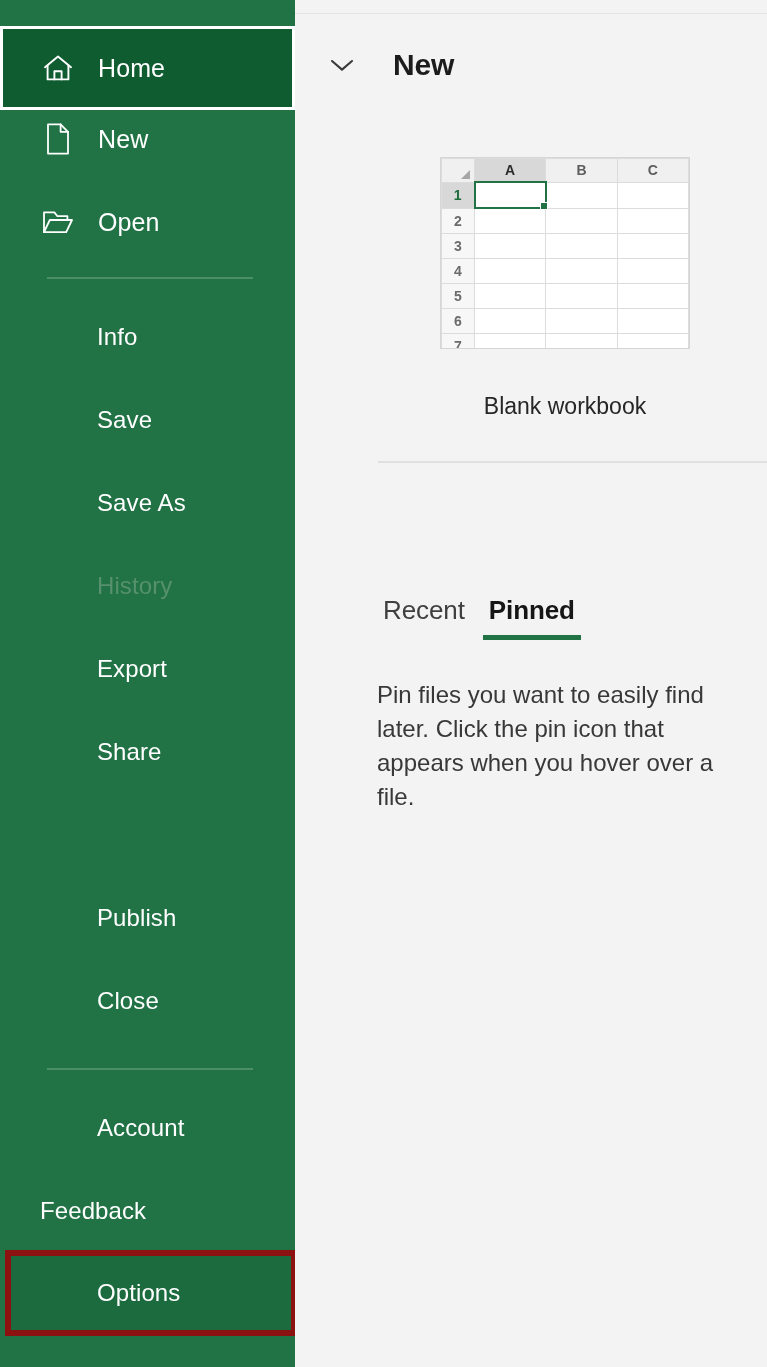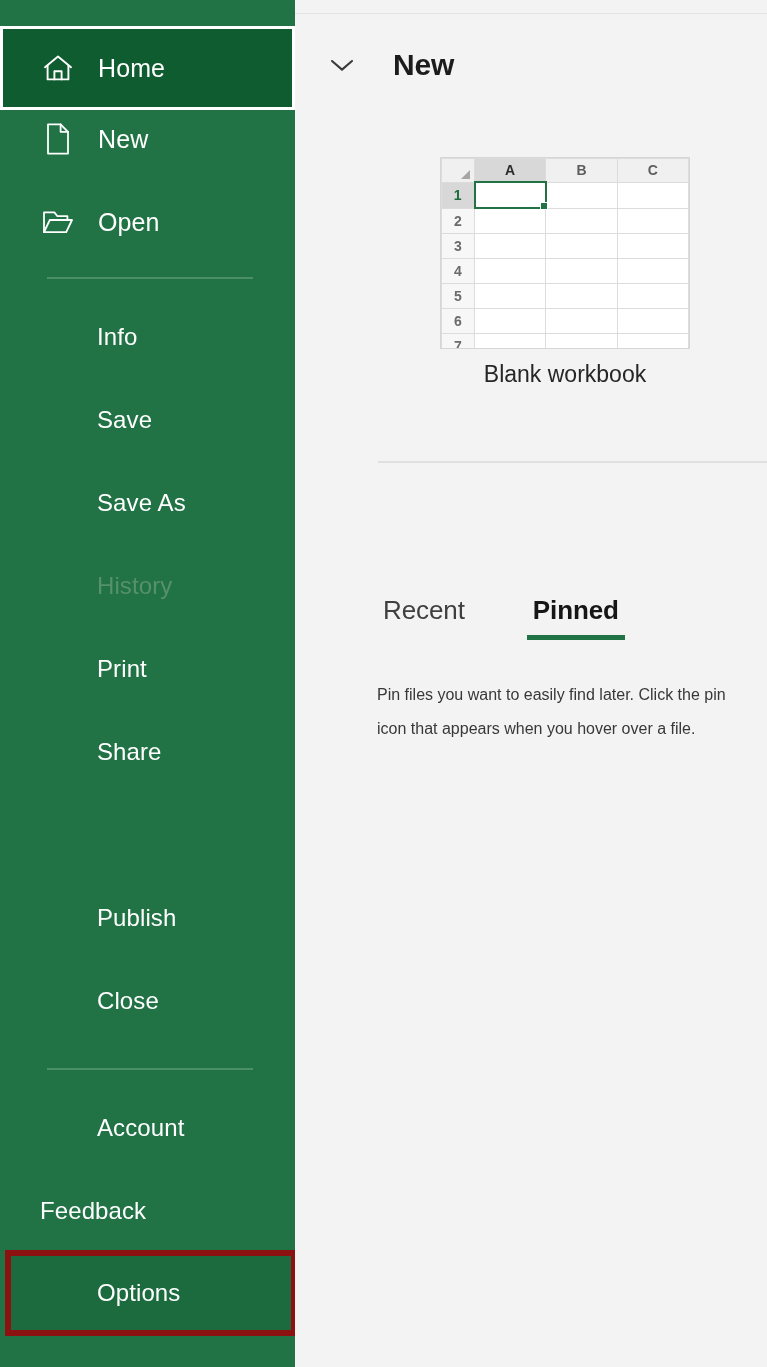"Blank workbook" #template-caption { margin-top: 12px -> 44px }
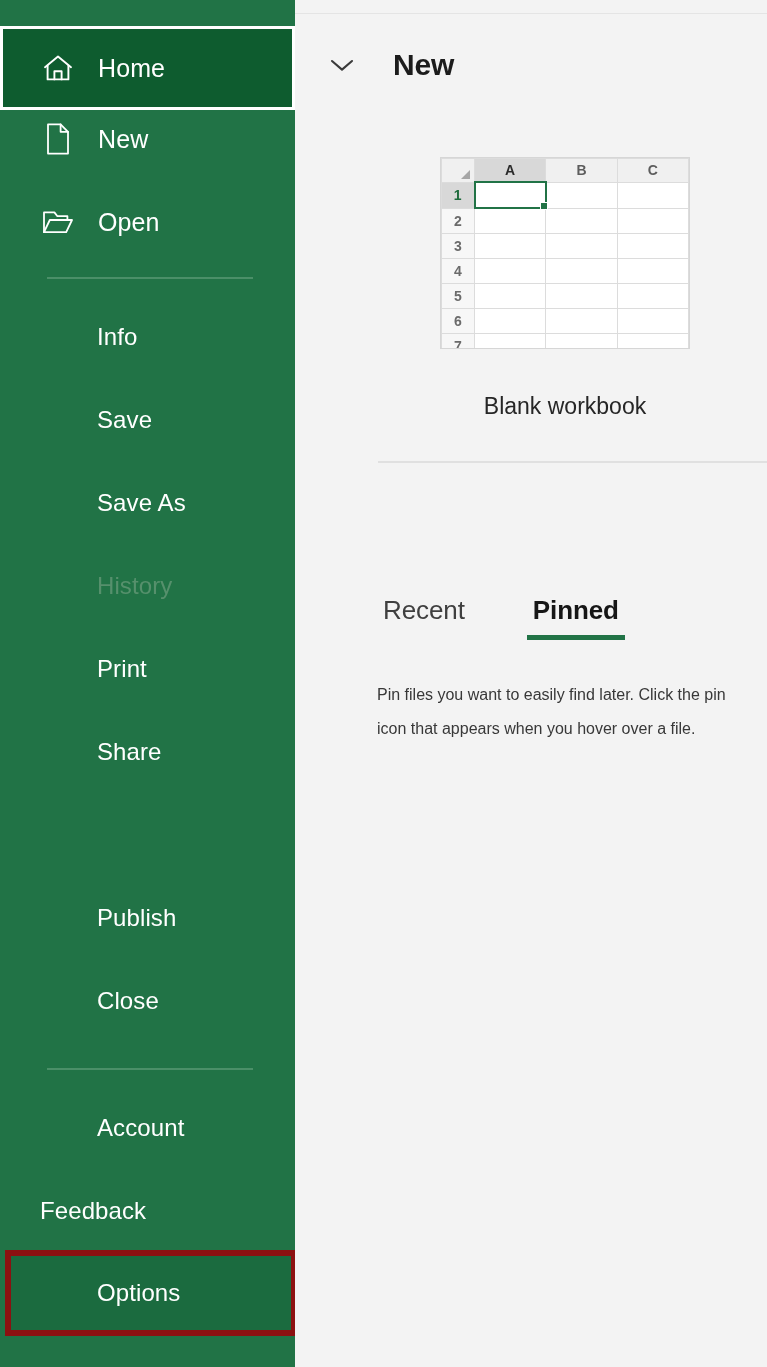"Recent" #file-tabs { gap: none -> 12px }
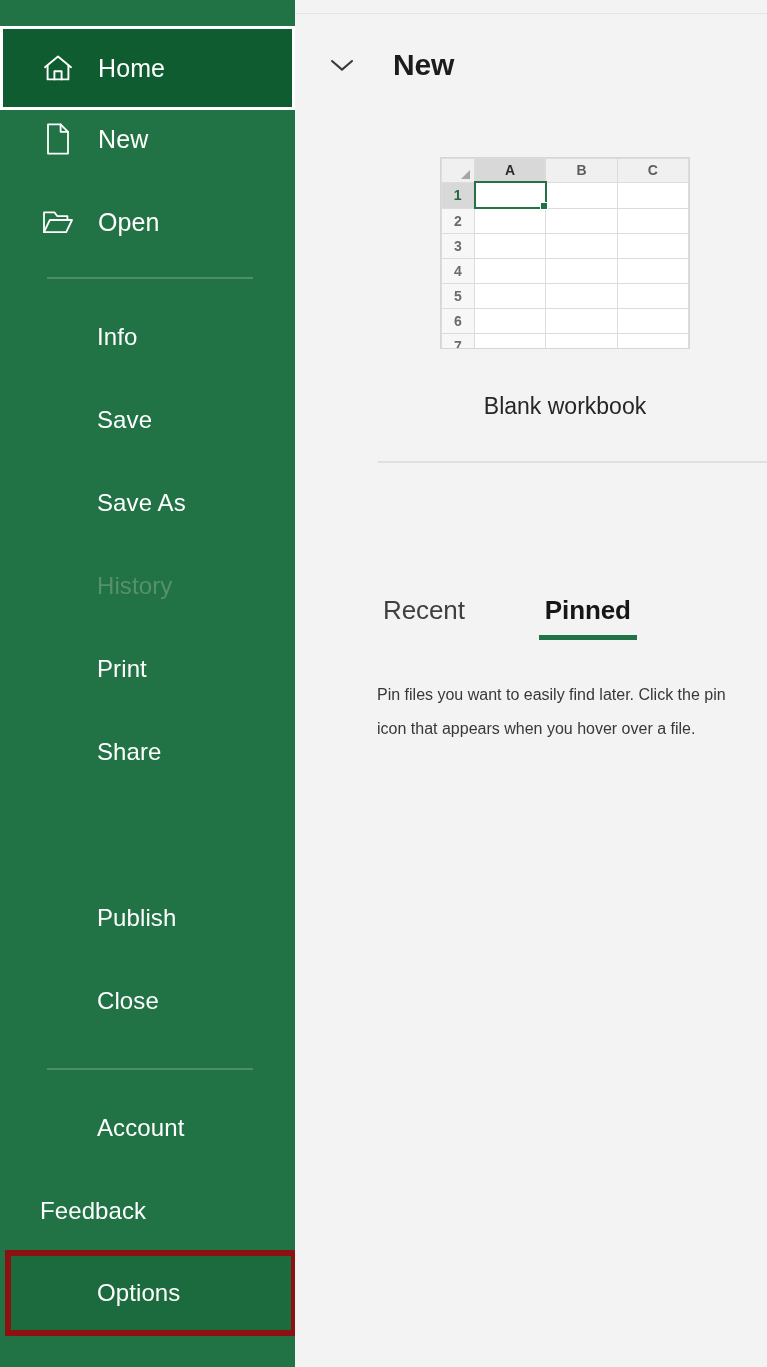"Pinned" .file-tab + .file-tab { margin-left: 56px -> none }
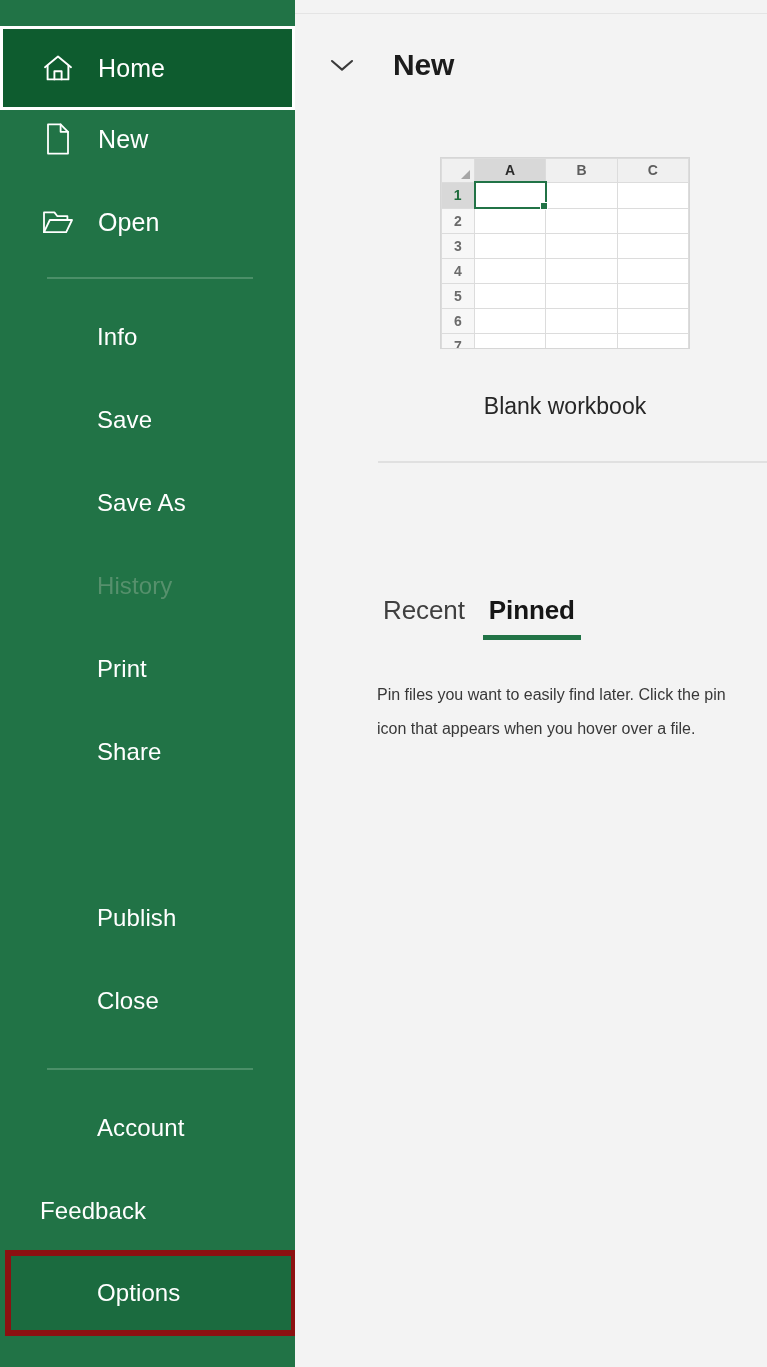"Print" span.nav-label { text: Print -> Export }
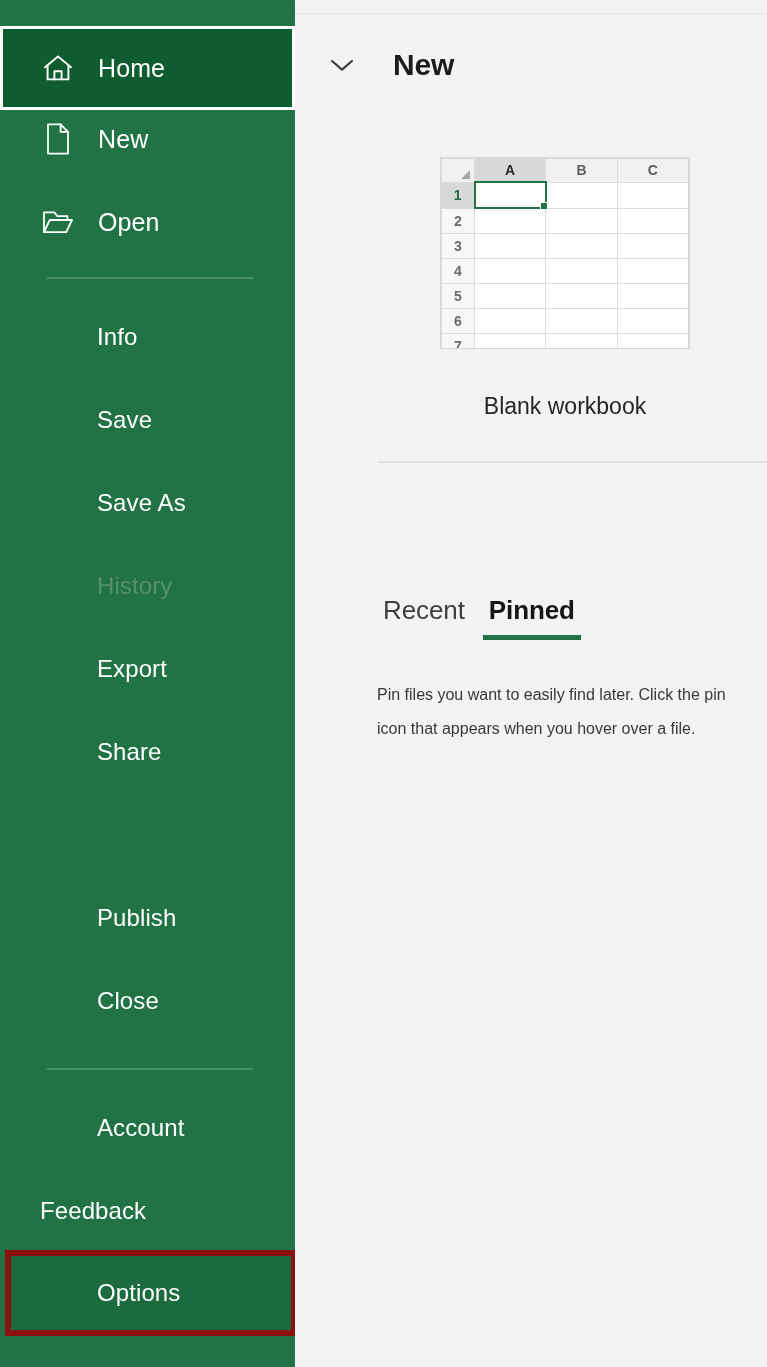"Pin files you want to" #empty-message { font-size: 16px -> 24px }
